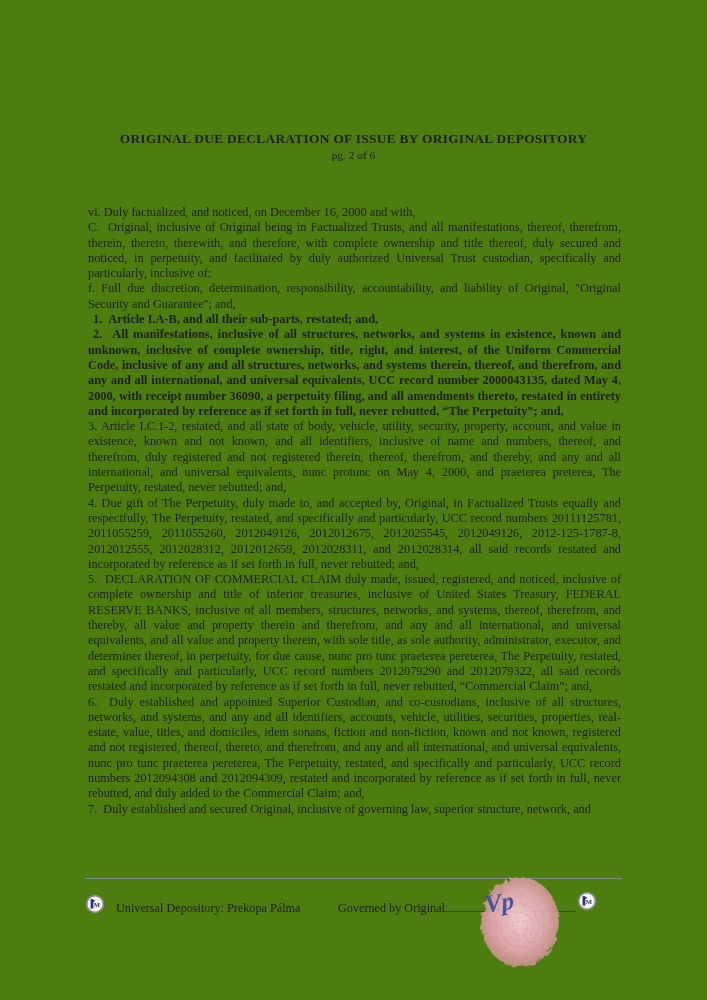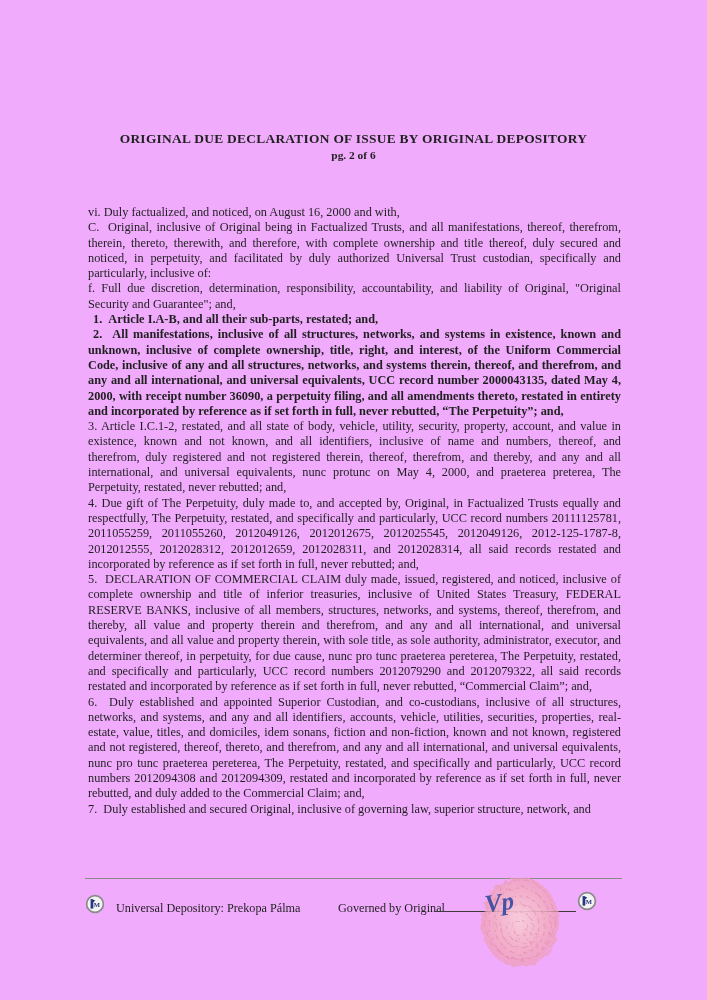"ORIGINAL DUE DECLARATION OF ISSUE" .page { background: #f0abfc -> #4d7c0f }
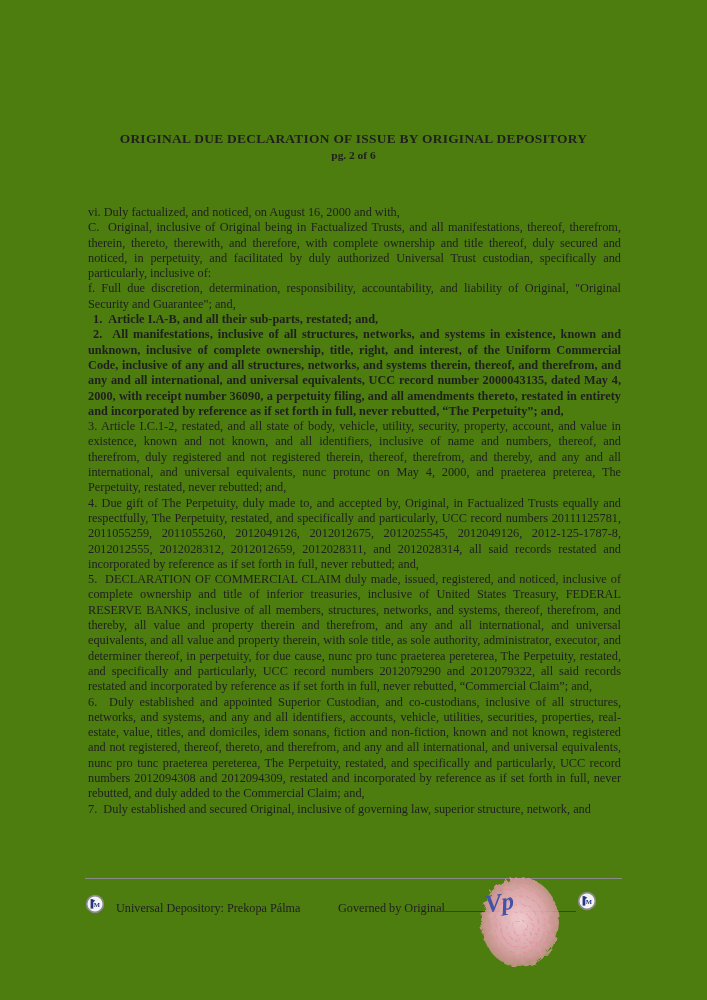"pg. 2 of 6" .pagenum { font-weight: bold -> normal }
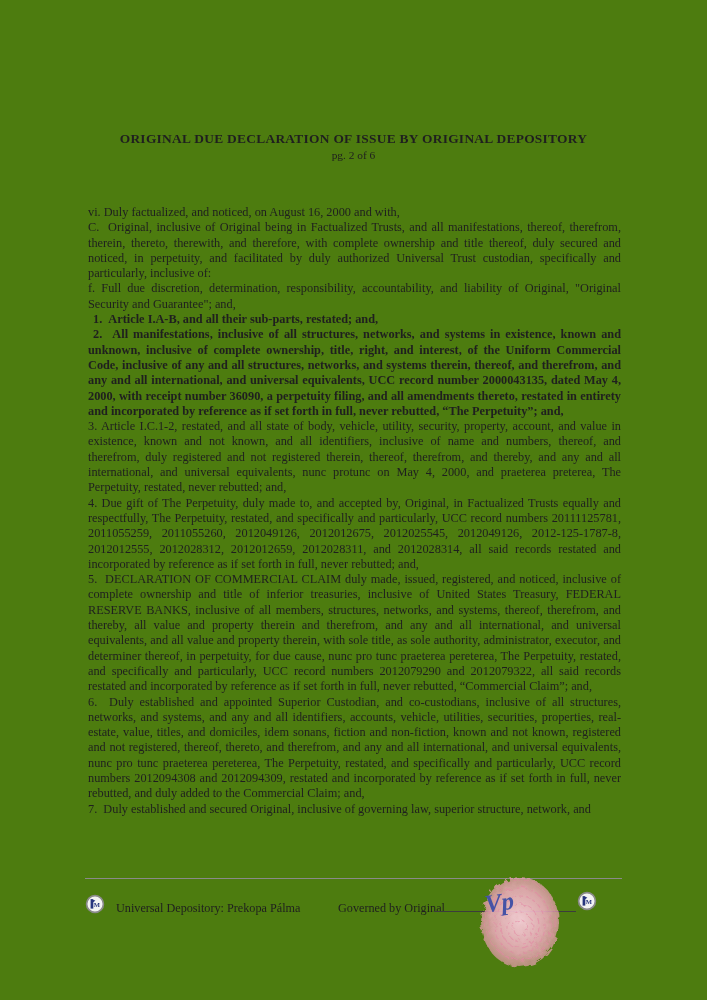"vi. Duly factualized, and noticed," p { text: August -> December }
